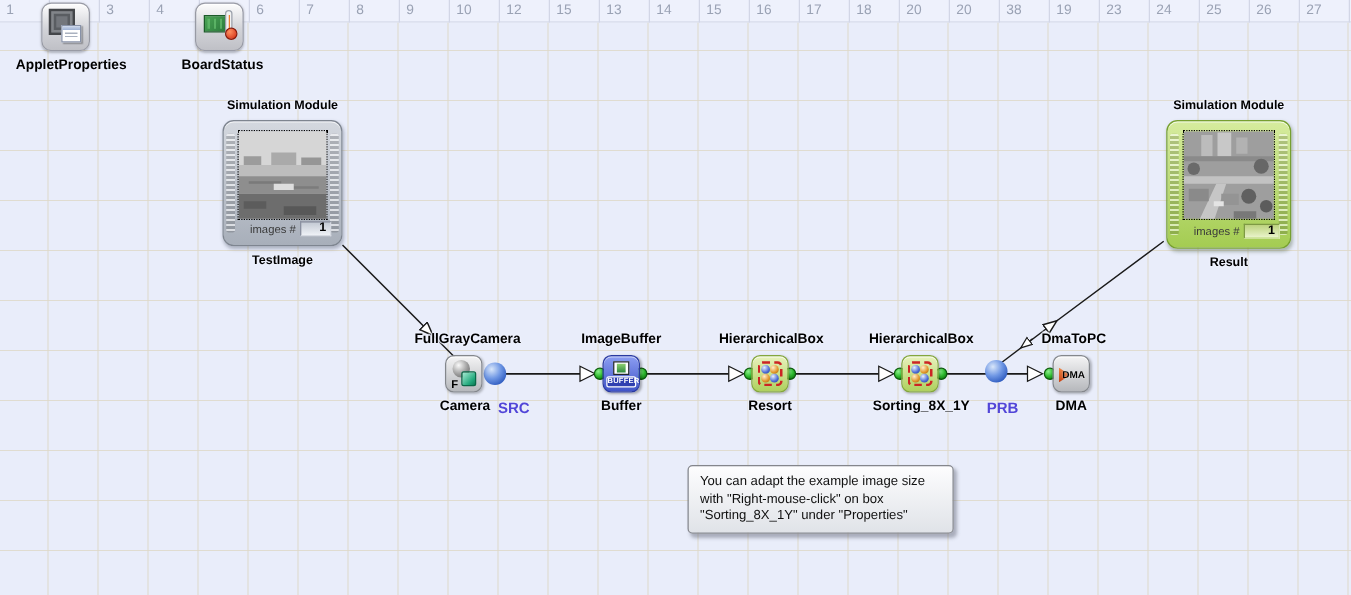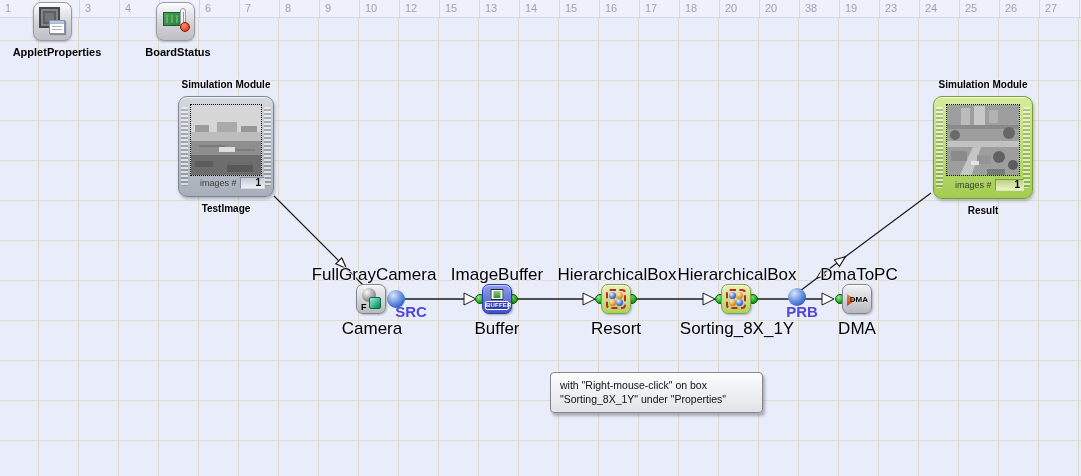"FullGrayCamera" .node-label { font-size: 17px -> 11px; font-weight: normal -> bold }
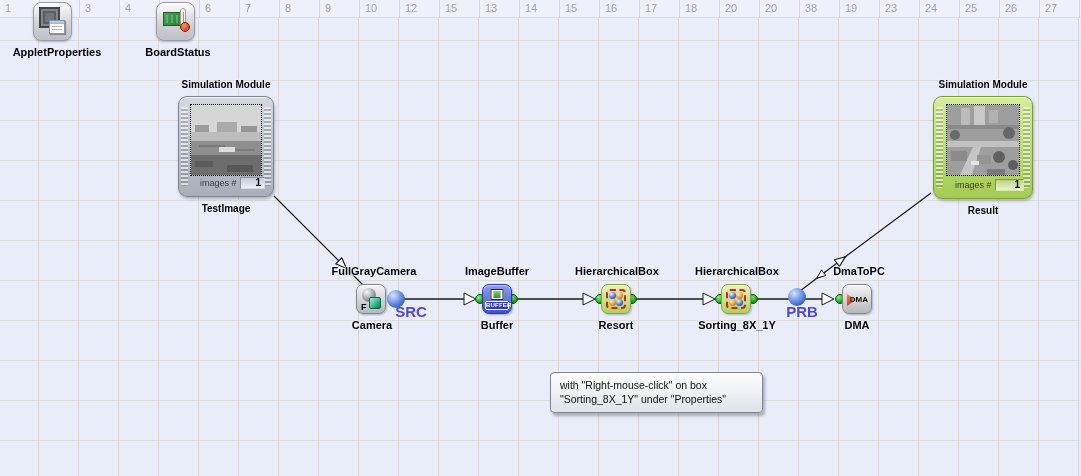"SRC" .probe-label { font-size: 15px -> 12px; margin-top: none -> 16px }
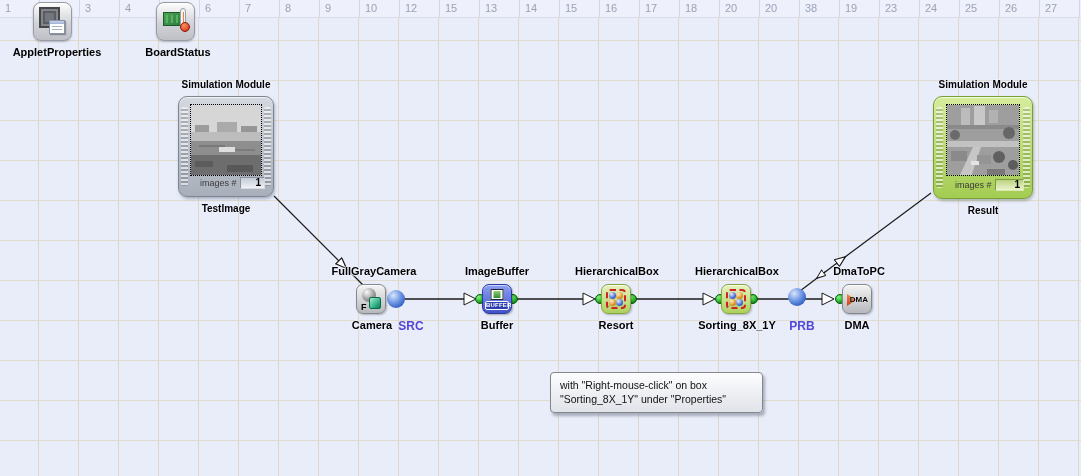"You can adapt the example" span { html: none -> <span>You can adapt the example image size</span> }
